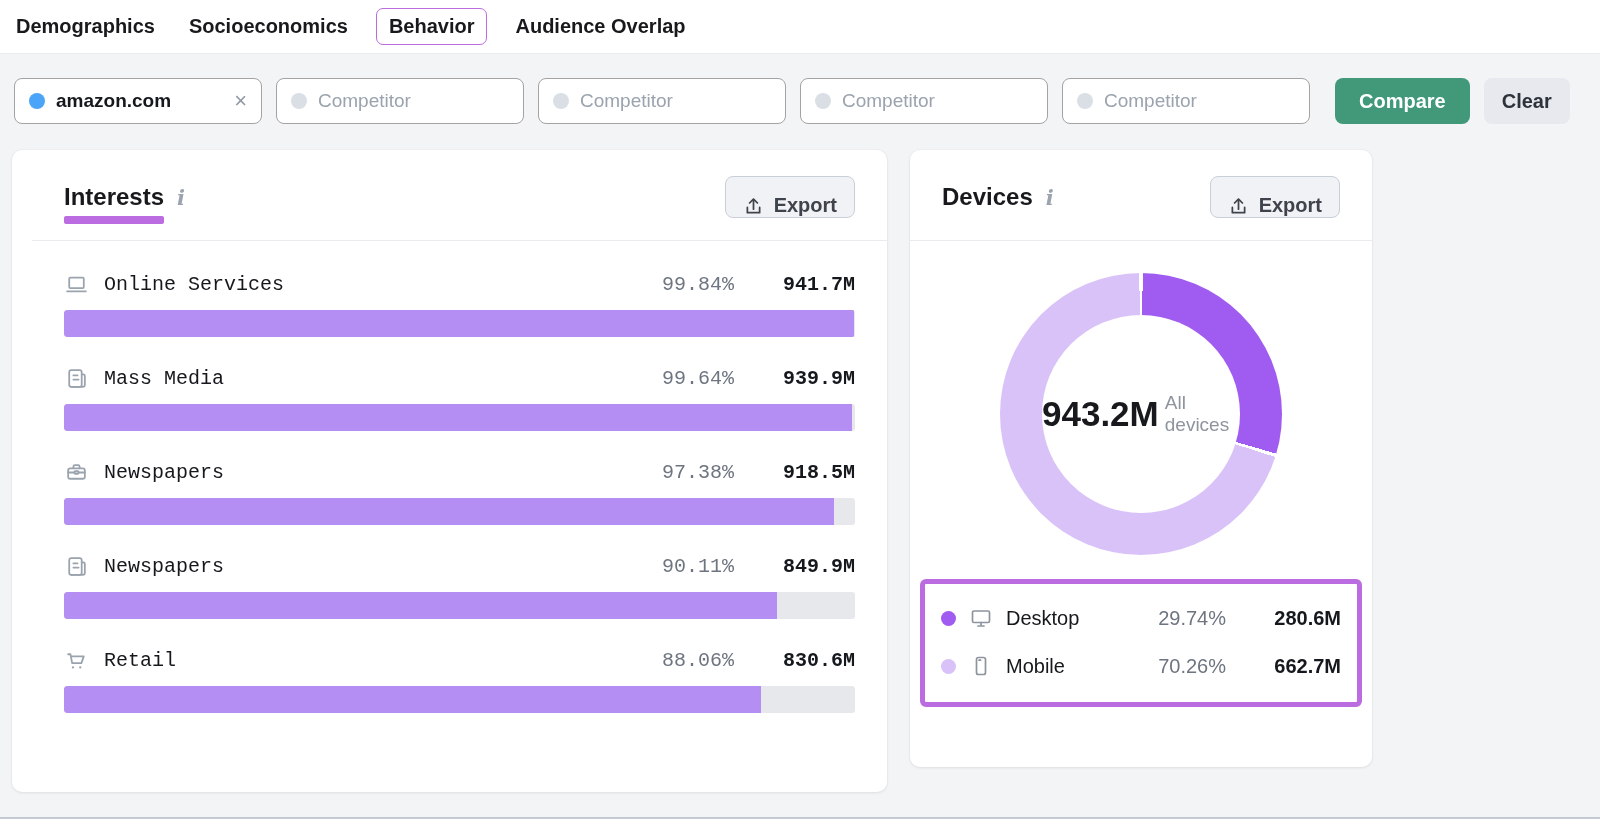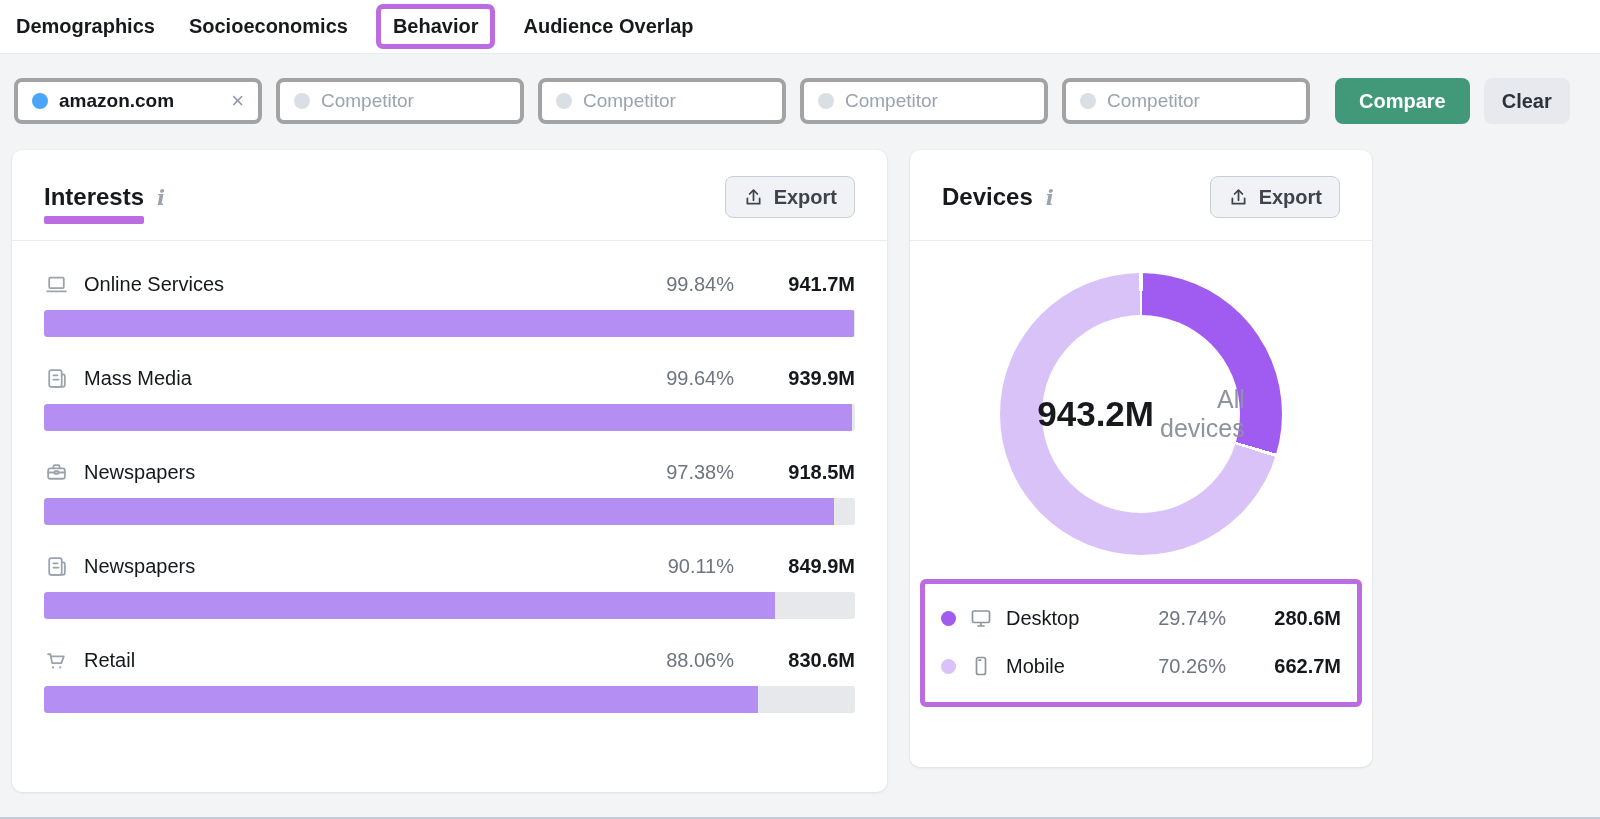"Behavior" .ann-tab { border: 5px solid #7f1d1d -> 1px solid #7f1d1d }
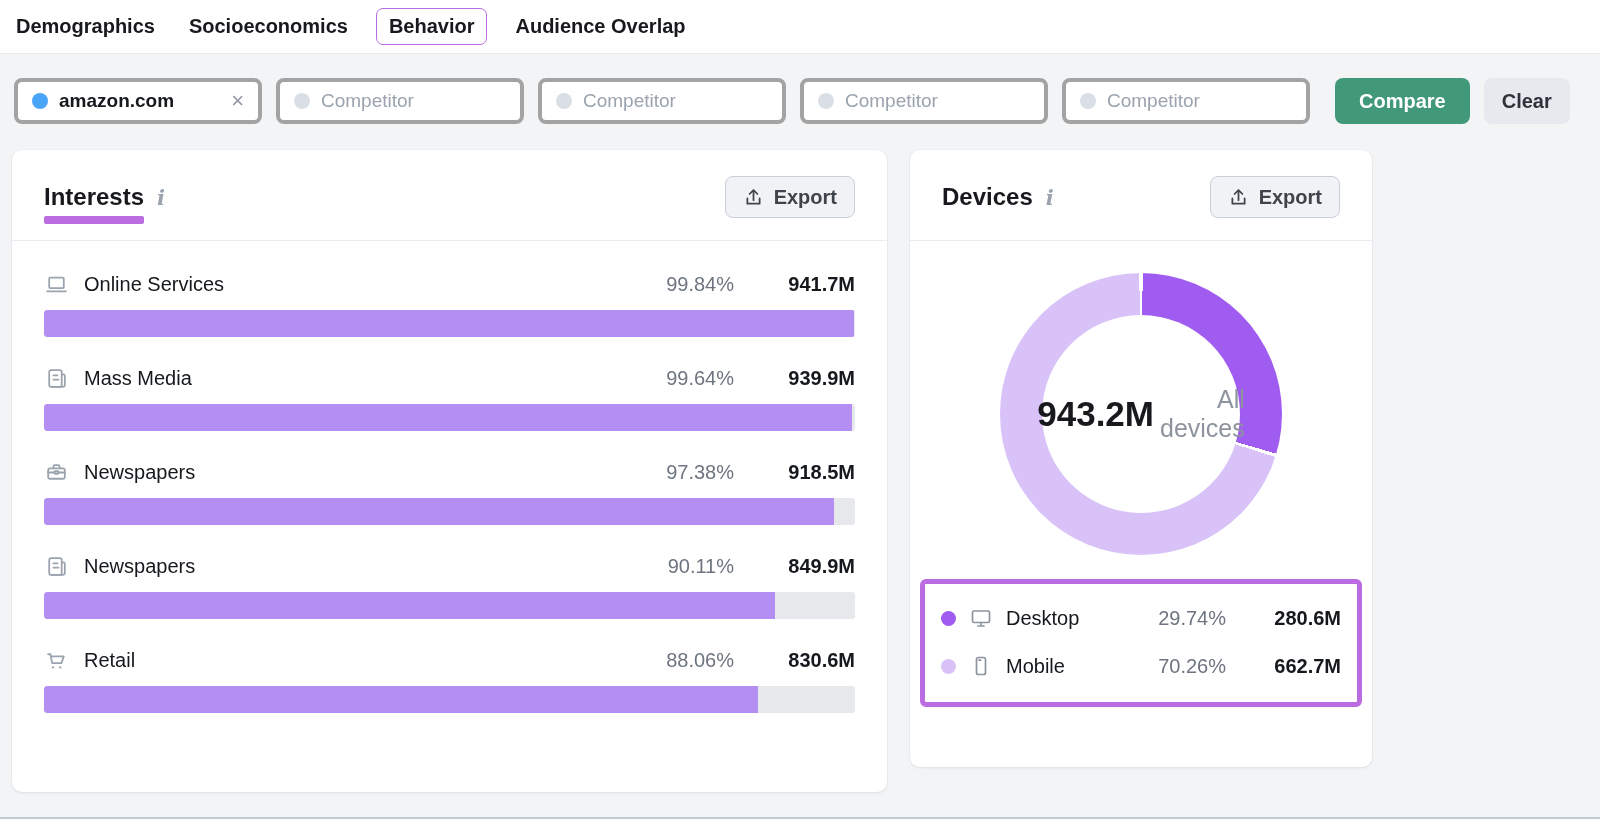"amazon.com" .chip-box { border: 4px solid #a3a3a3 -> 1px solid #a3a3a3 }
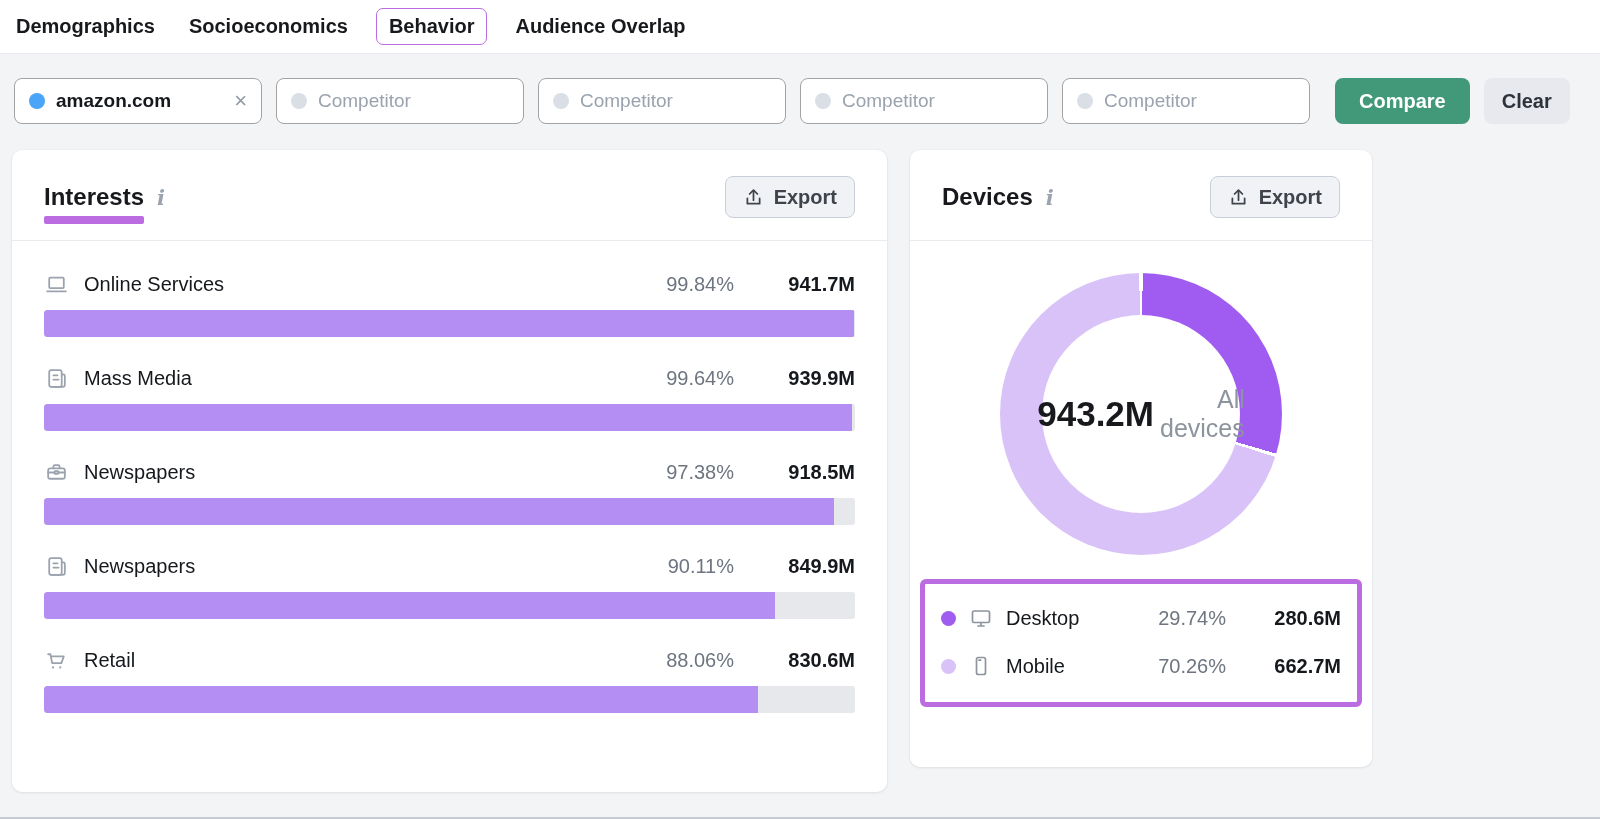"Interests" .card-interests { padding-left: none -> 20px }
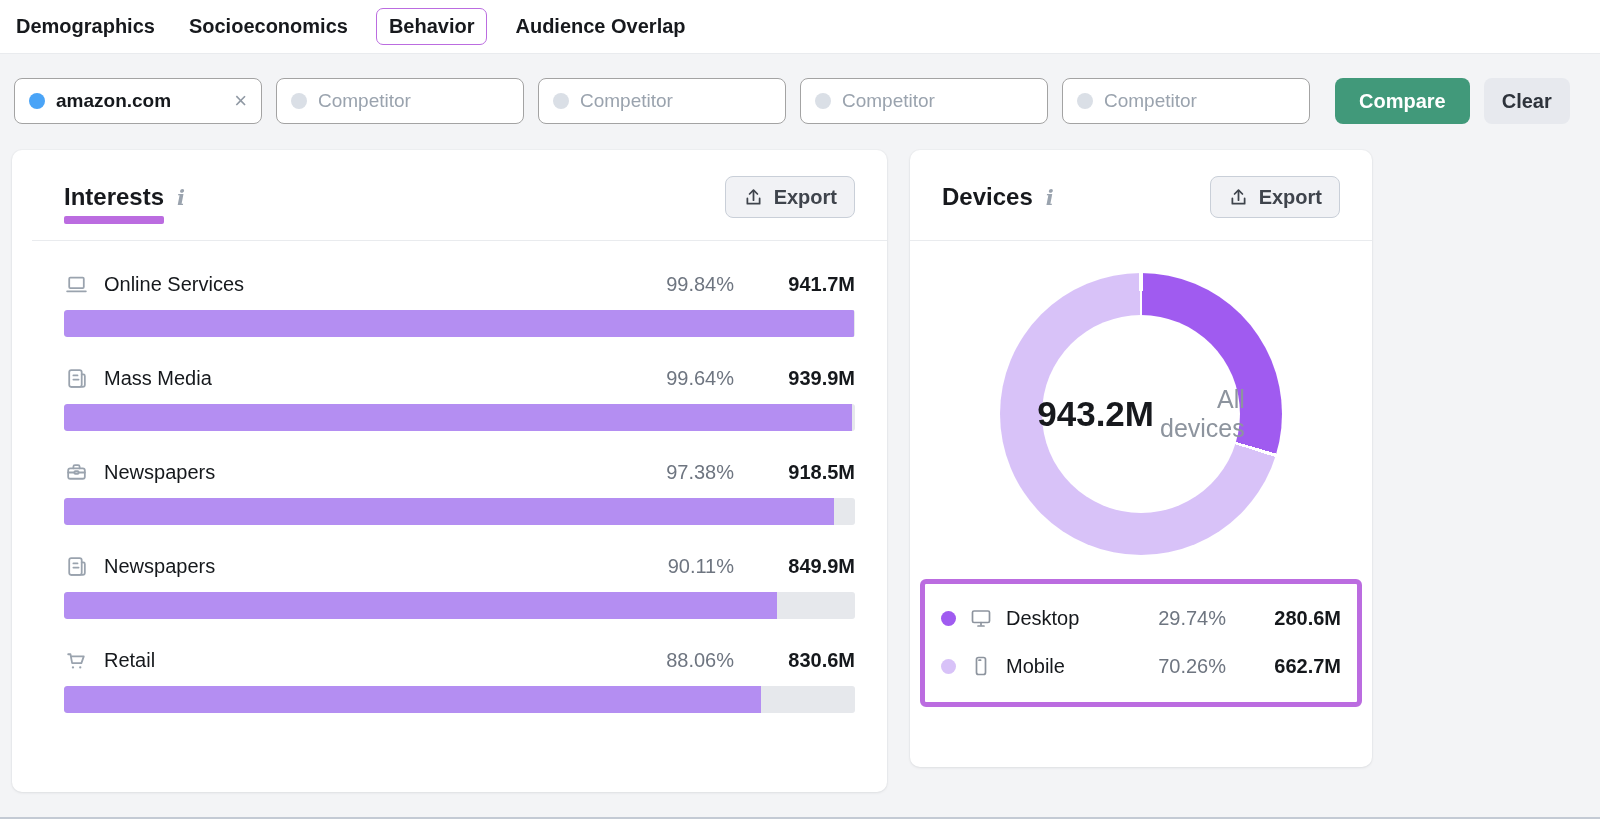"Export" .export-btn { align-items: center -> flex-end }
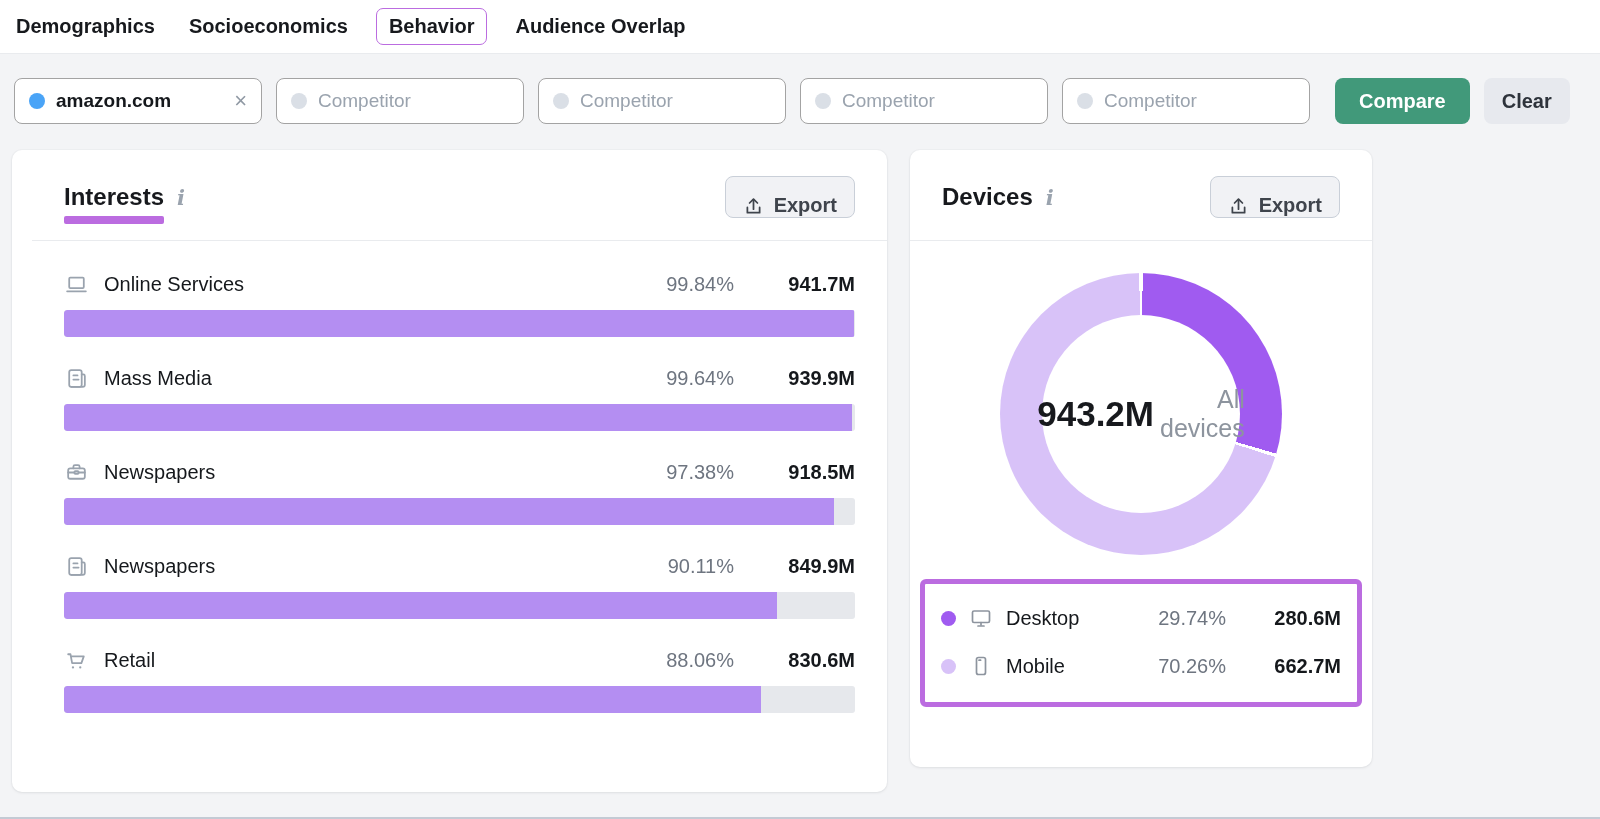"Online Services" .rows { font-family: none -> Liberation Mono, monospace }
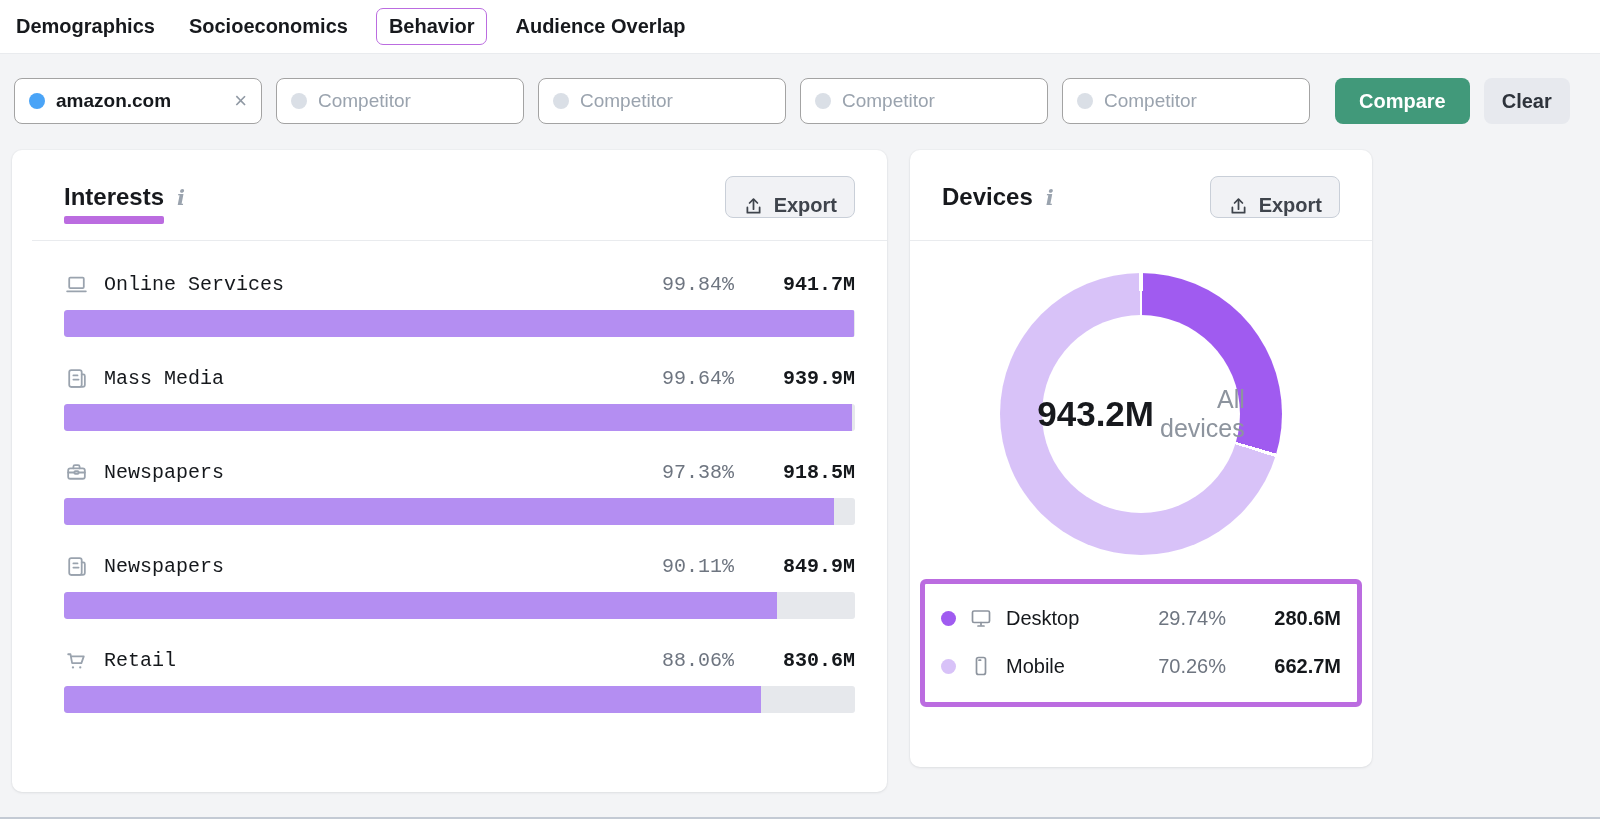"All devices" .donut-sub { font-size: 25px -> 19px; text-align: right -> none }
